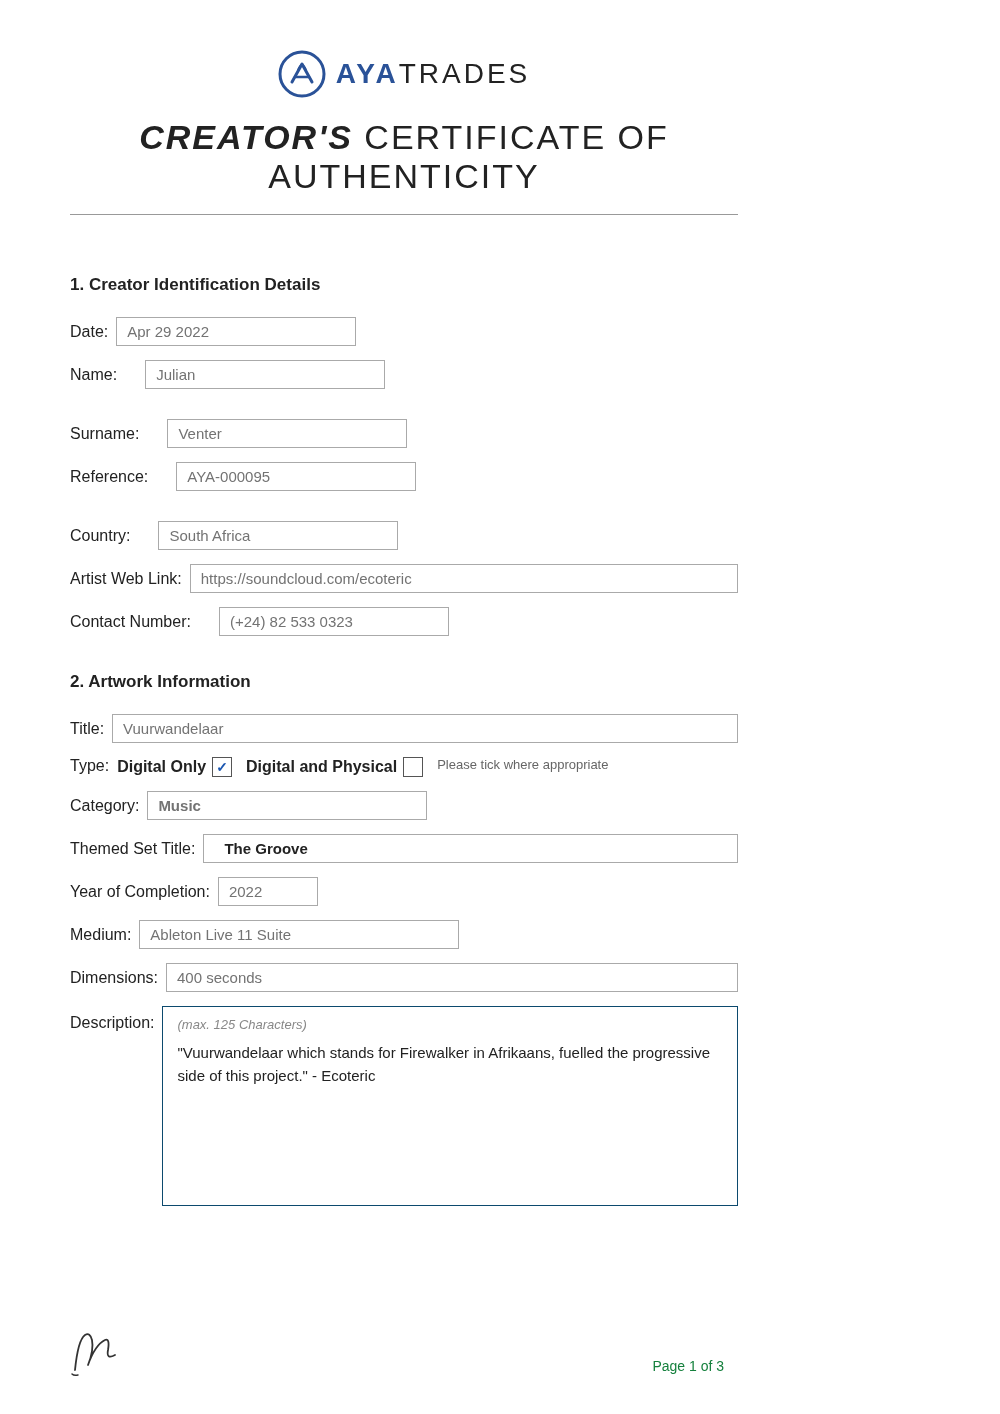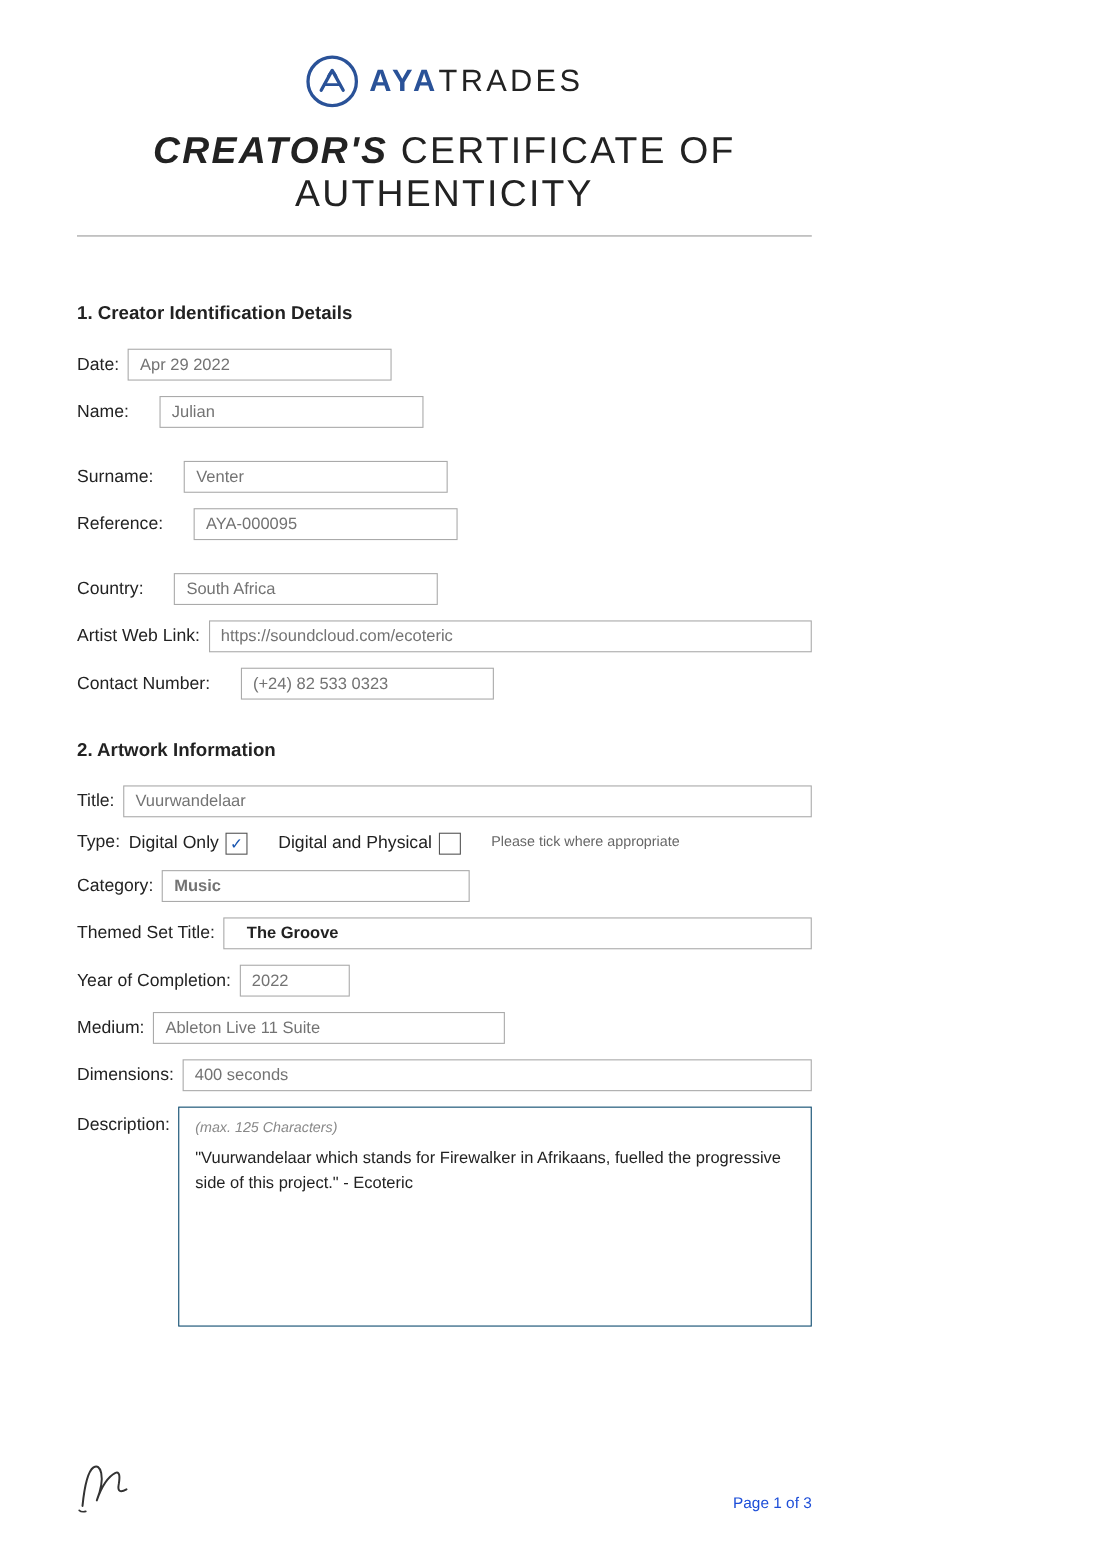"Digital Only" .type-option { font-weight: none -> bold; margin-right: 28px -> 14px }
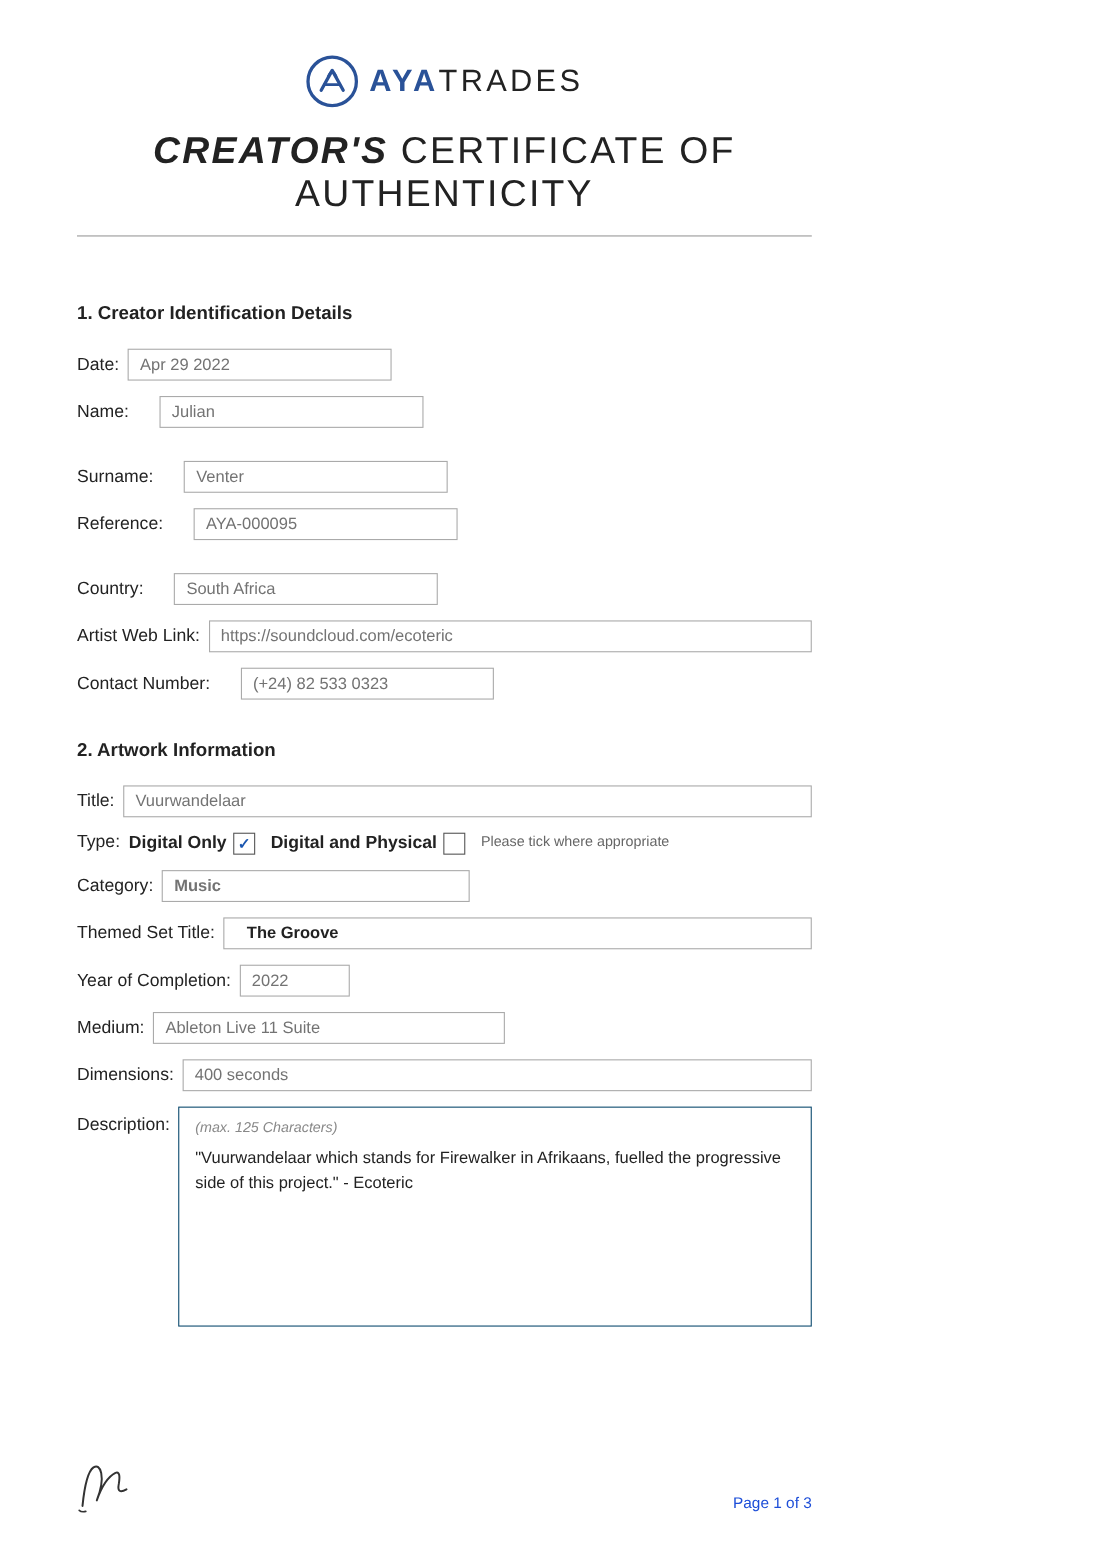"Page 1 of 3" .page-footer { color: #1d4ed8 -> #15803d; right: 70px -> 84px }
